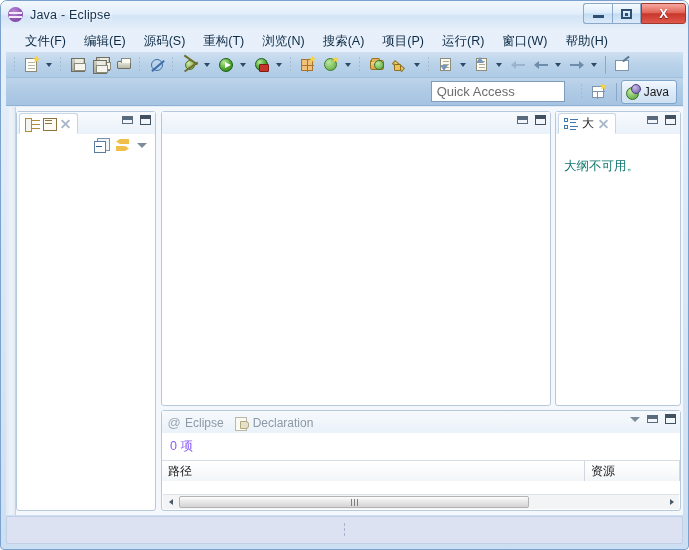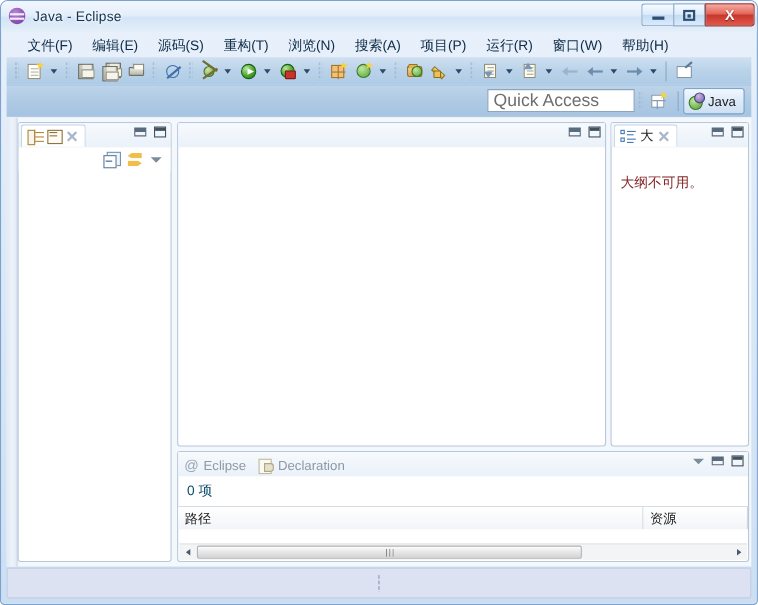"Quick Access" #quick-access { font-size: 16px -> 13px; margin-right: 0 -> 12px }
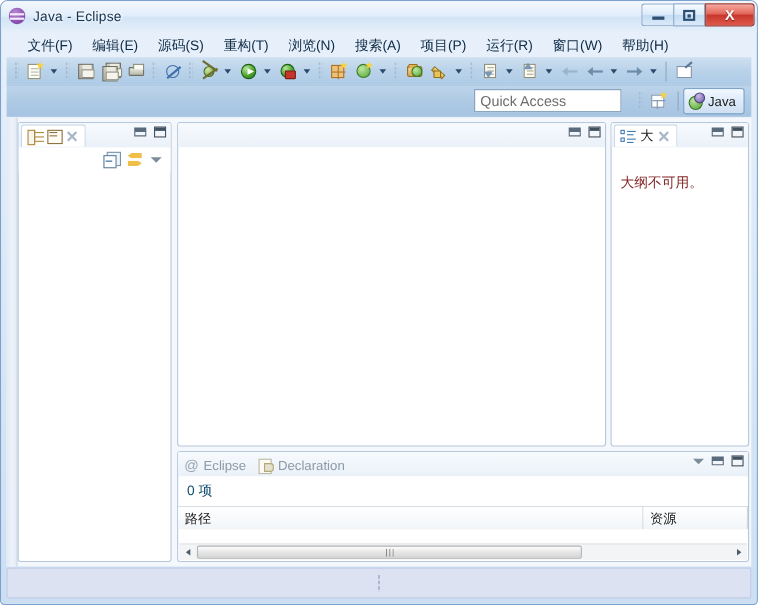"大纲不可用。" div { color: #7f1d1d -> #0f766e }
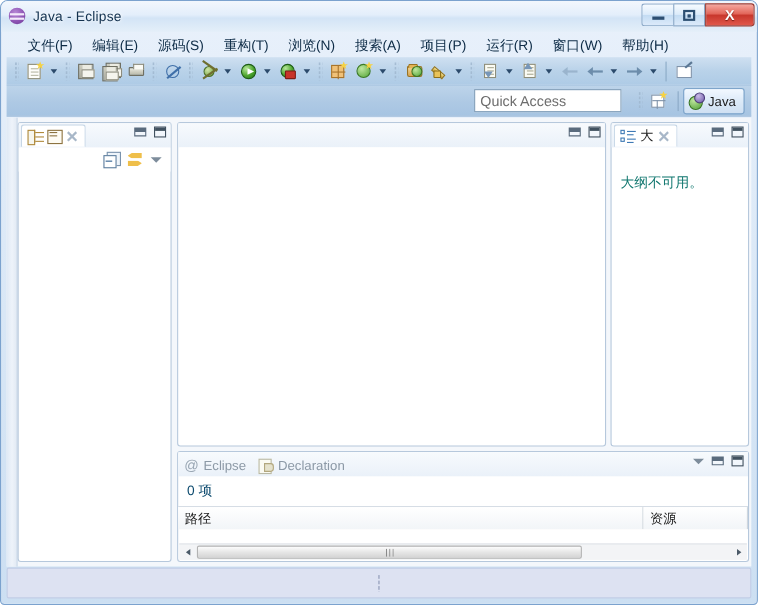"0 项" div { color: #0c4a6e -> #8b5cf6 }
